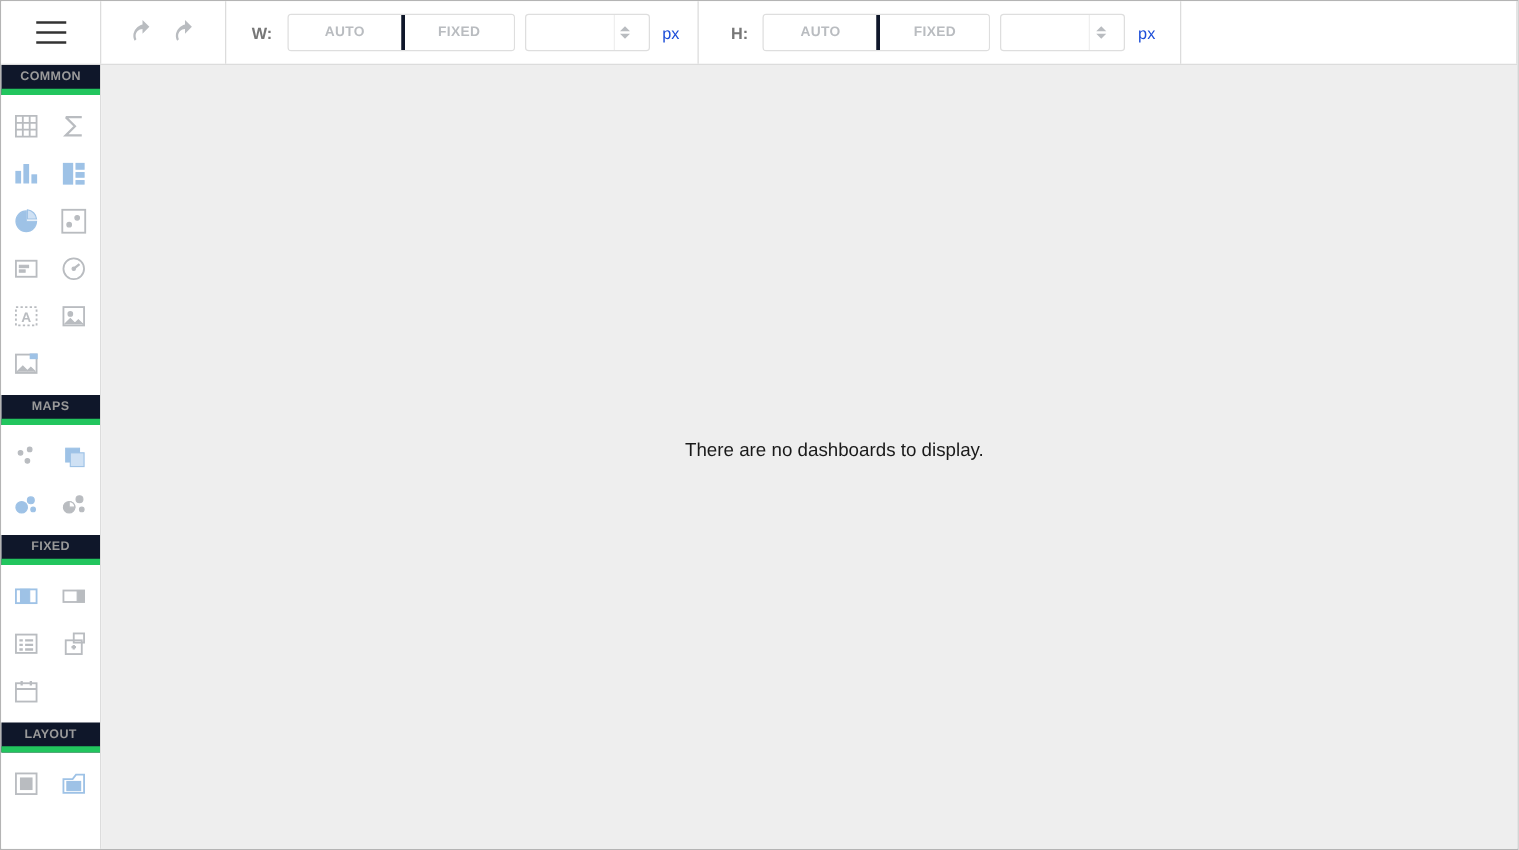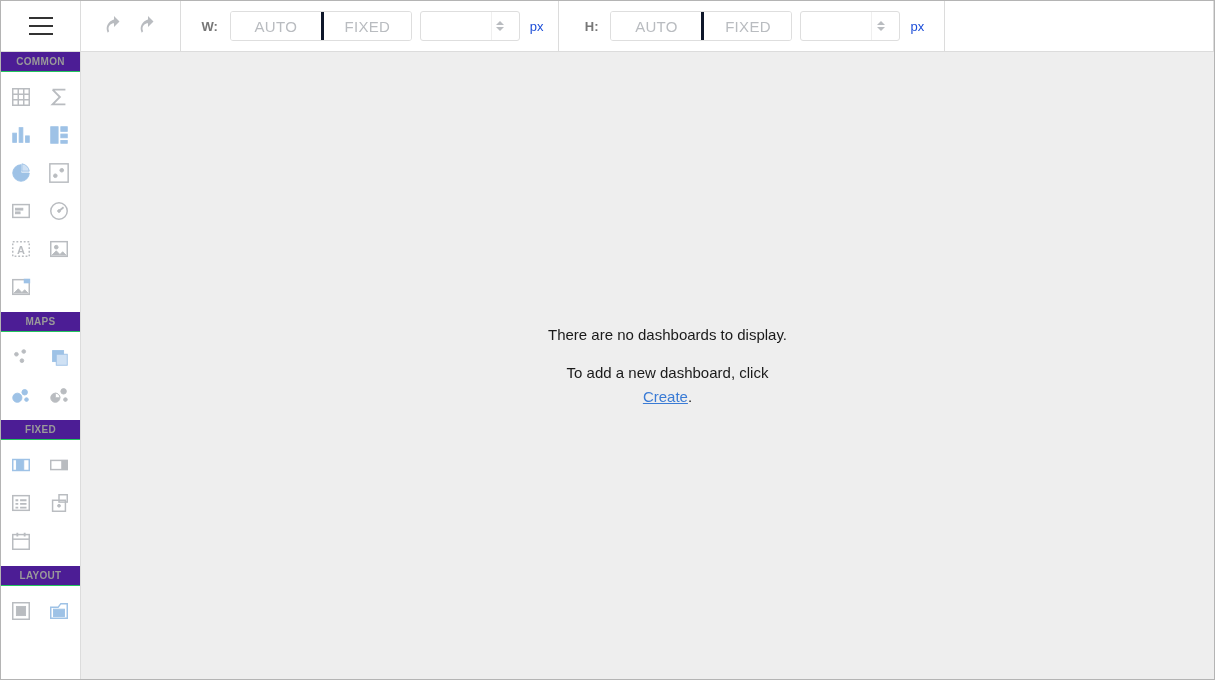"AUTO" .seg button { font-size: 15px -> 11px; font-weight: 400 -> 700 }
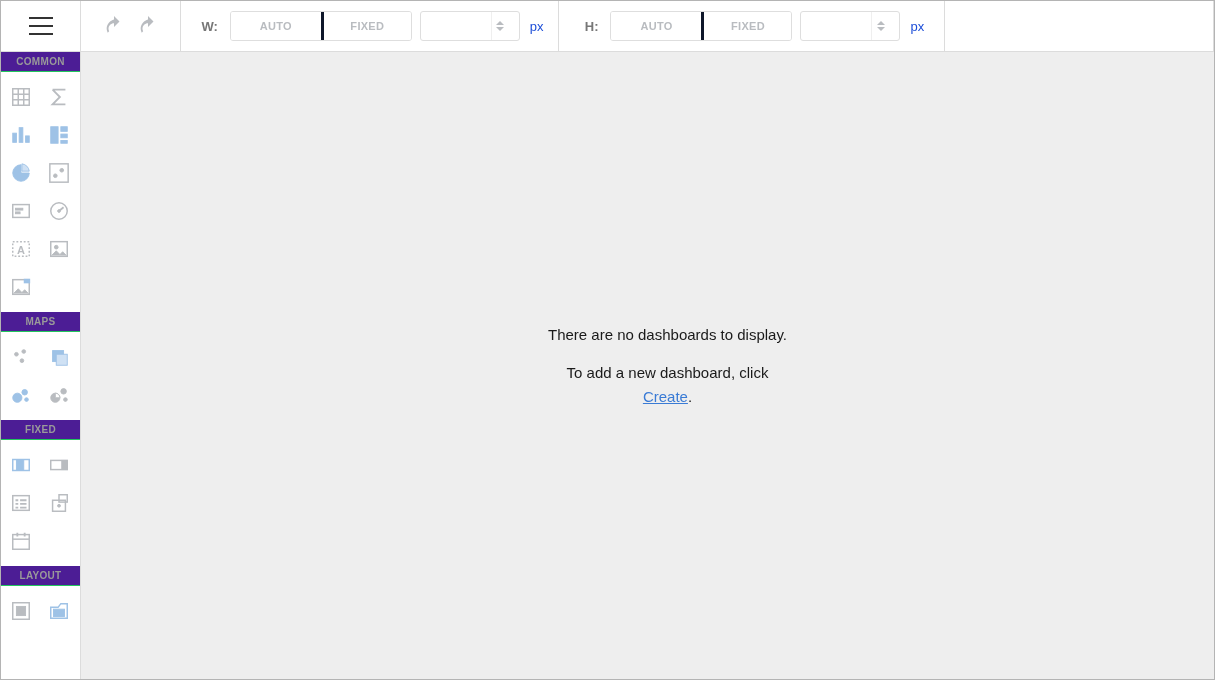"COMMON" .sec-header { background: #4c1d95 -> #0f172a; border-bottom: 1px solid #22c55e -> 5px solid #22c55e }
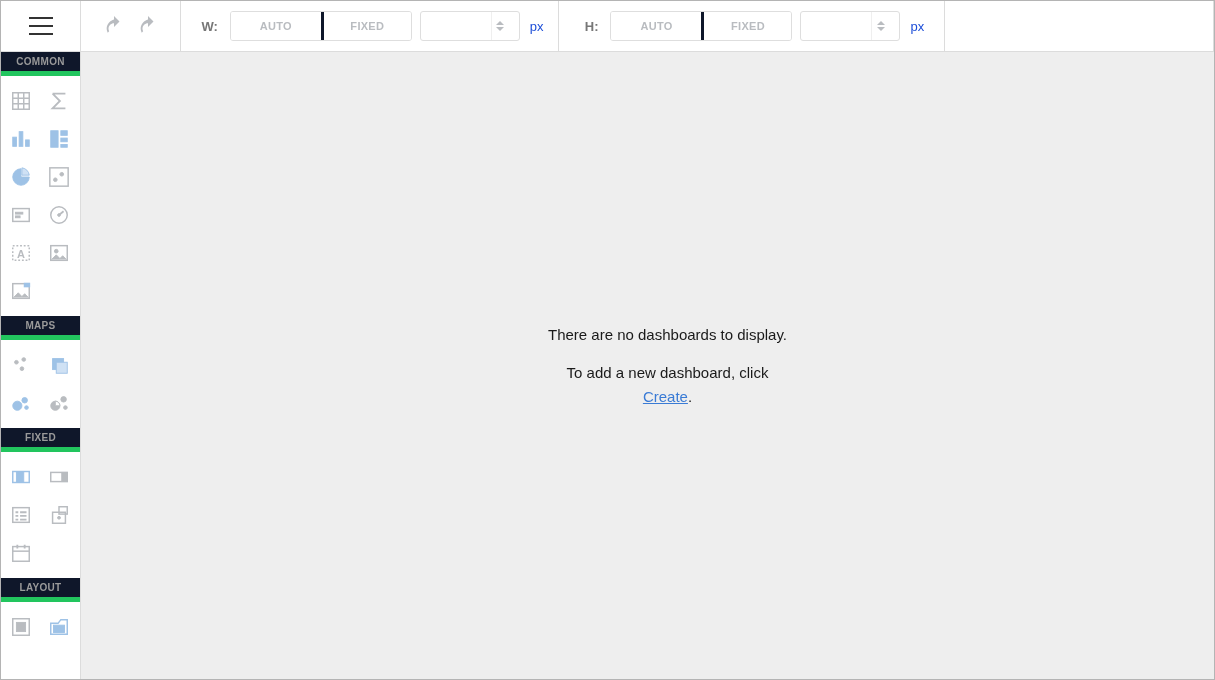"To add a new dashboard," p { html: <p> <span>To add a new dashboard, click </span><br> <a>Create</a><span>.</span> </p> -> none }
